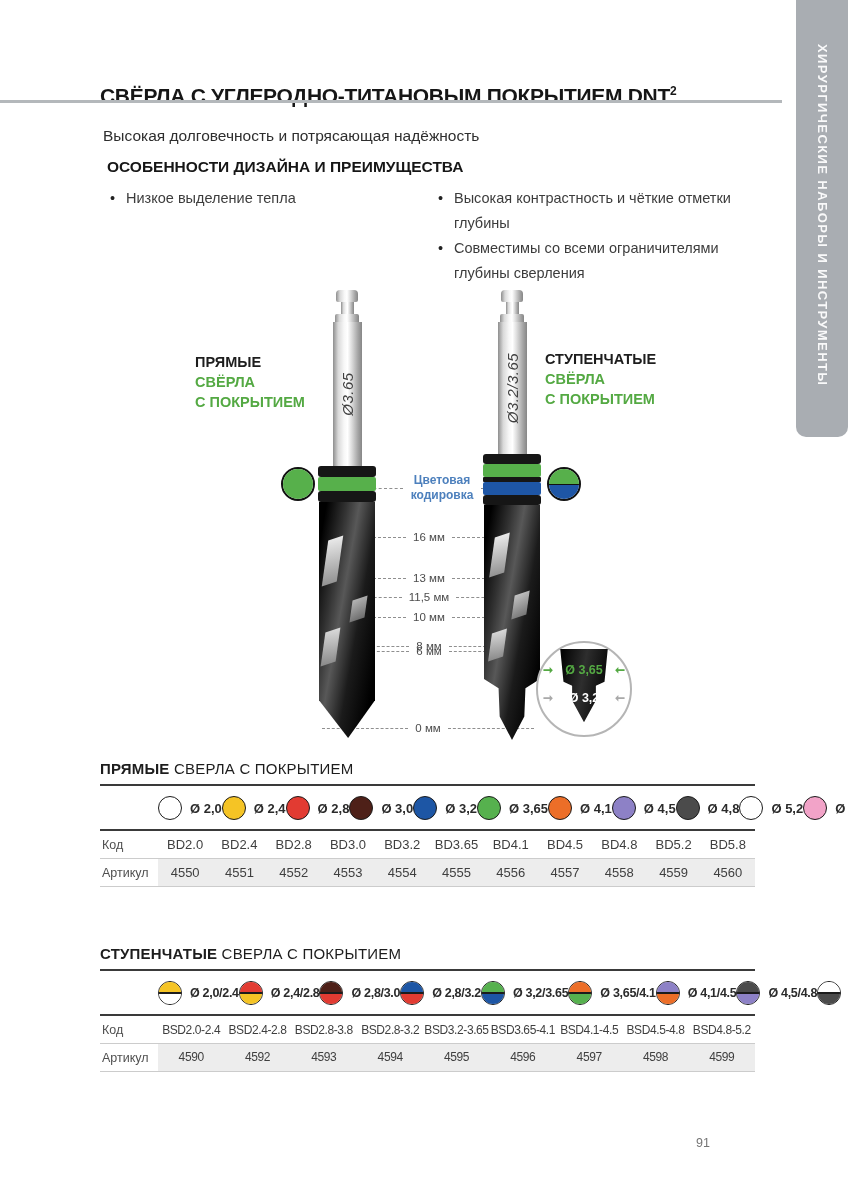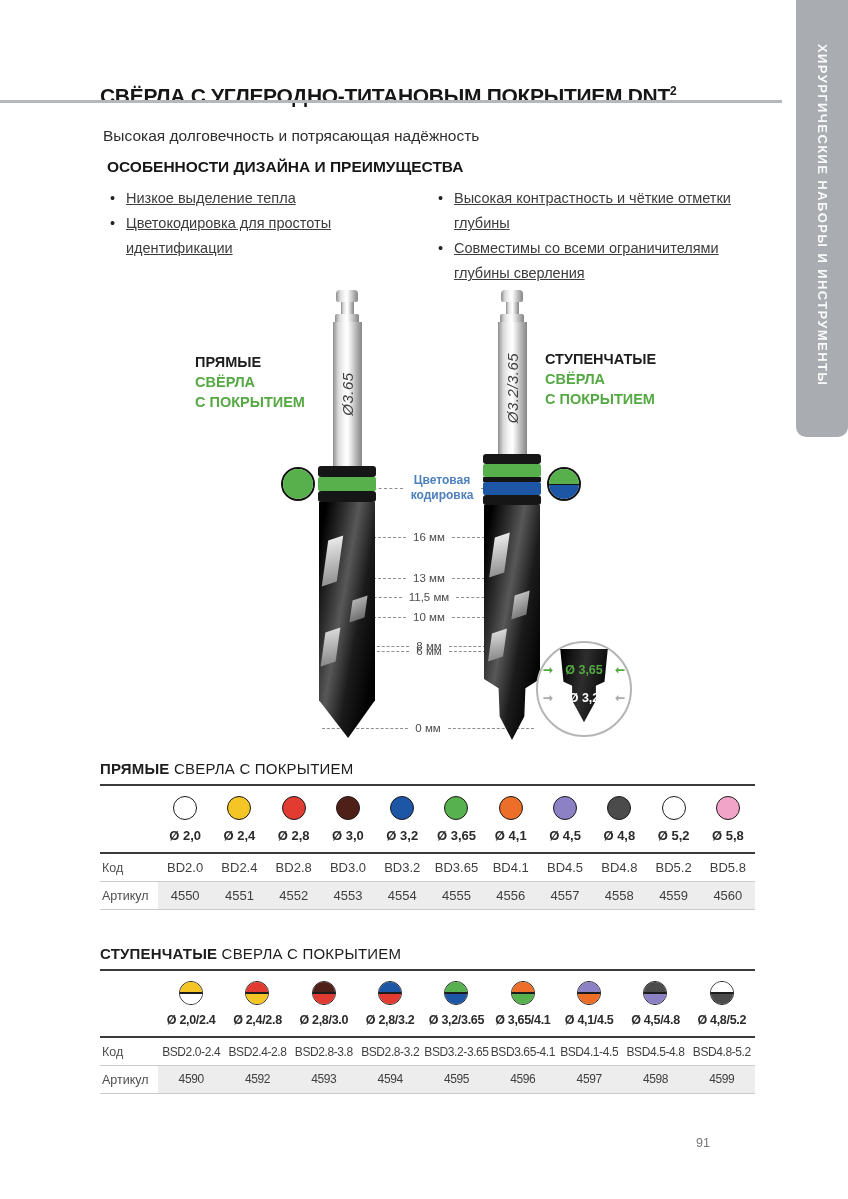"Низкое выделение тепла" .feat-cols li { text-decoration: underline -> none }
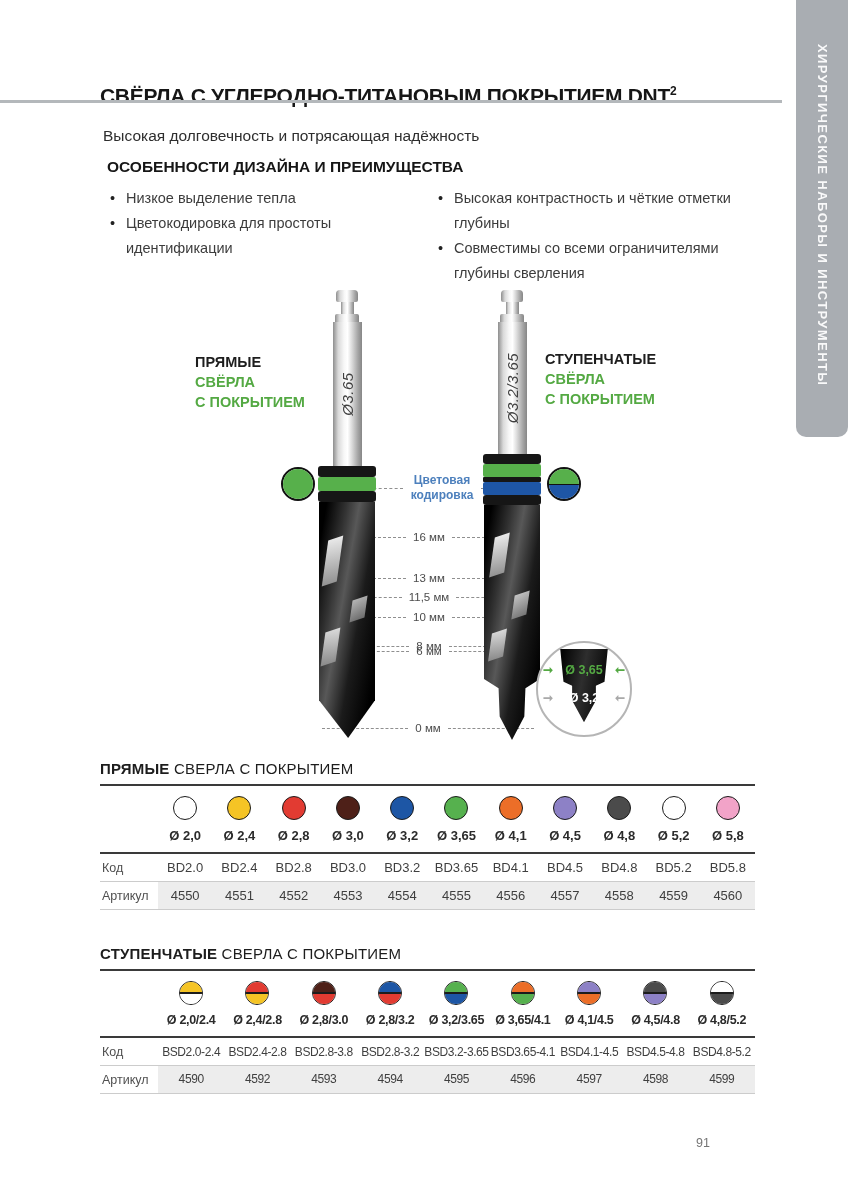"Цветокодировка для простоты" li { html: <li>Цветокодировка для простоты идентификации</li> -> none }
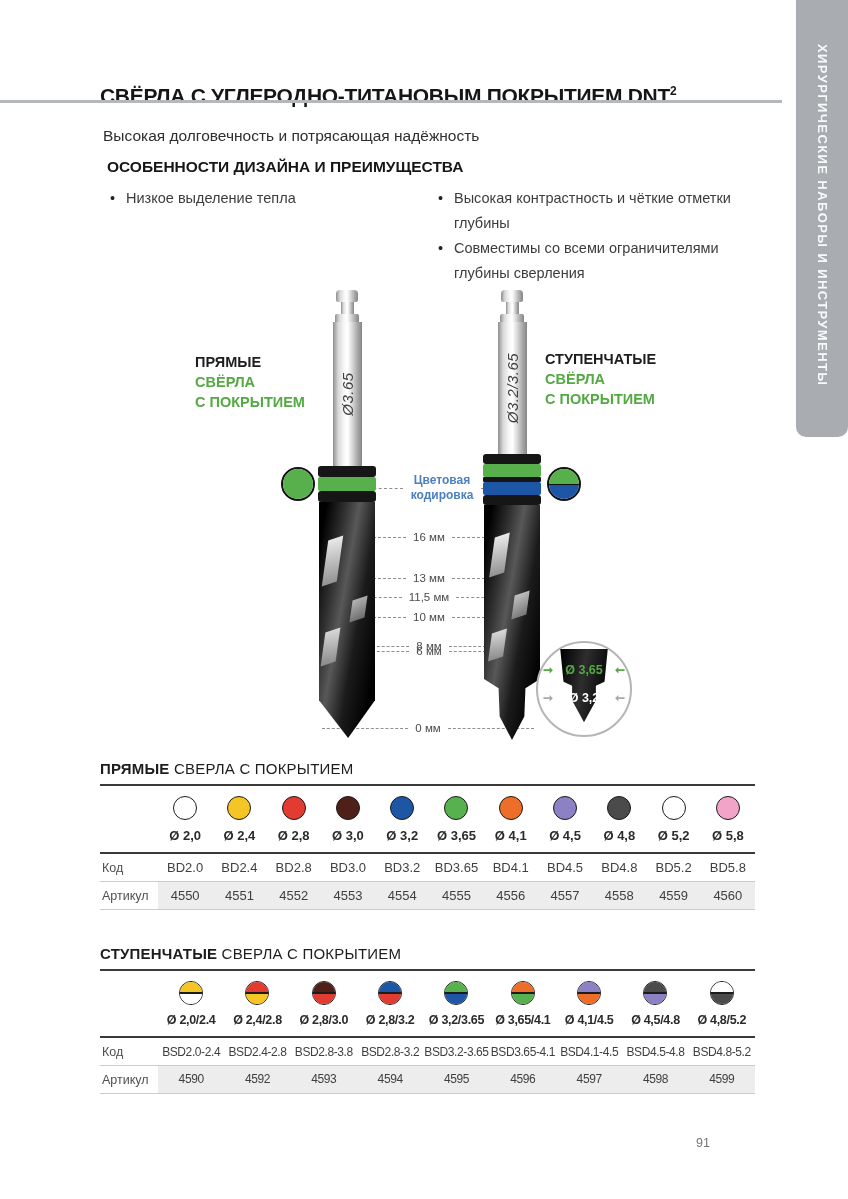"Ø 2,0" .hcell { flex-direction: column -> row }
